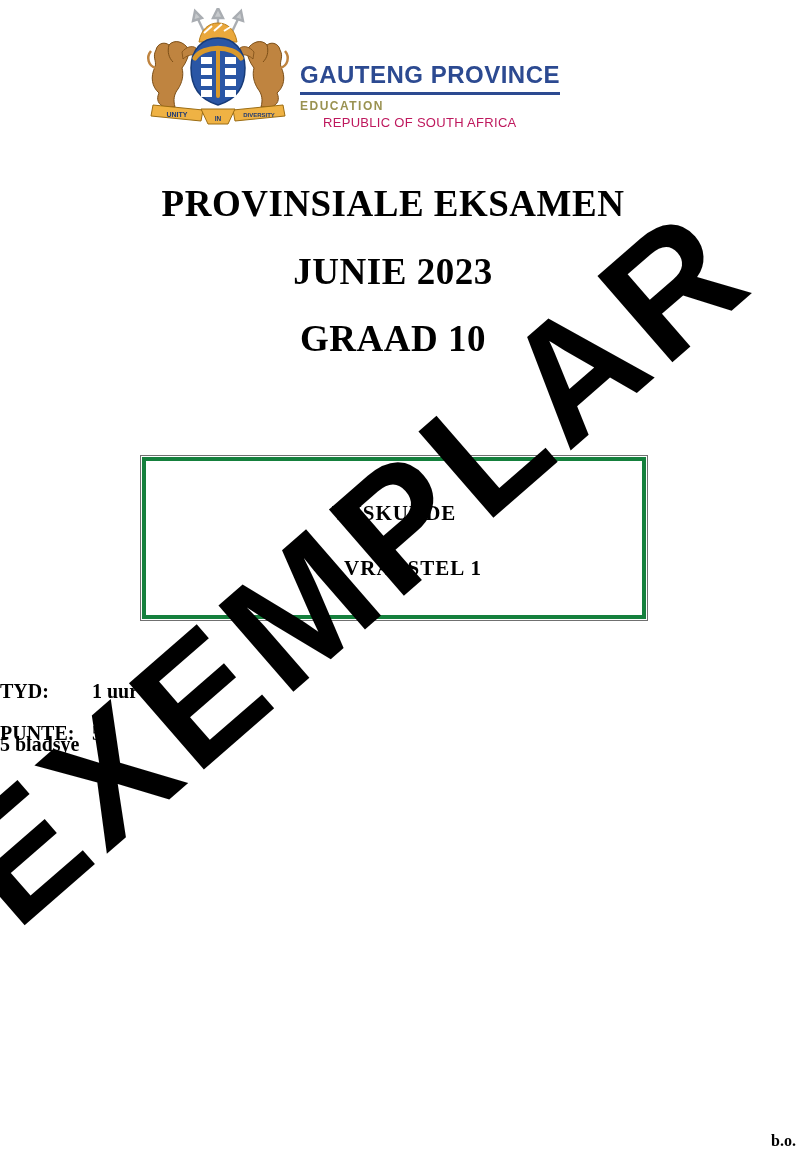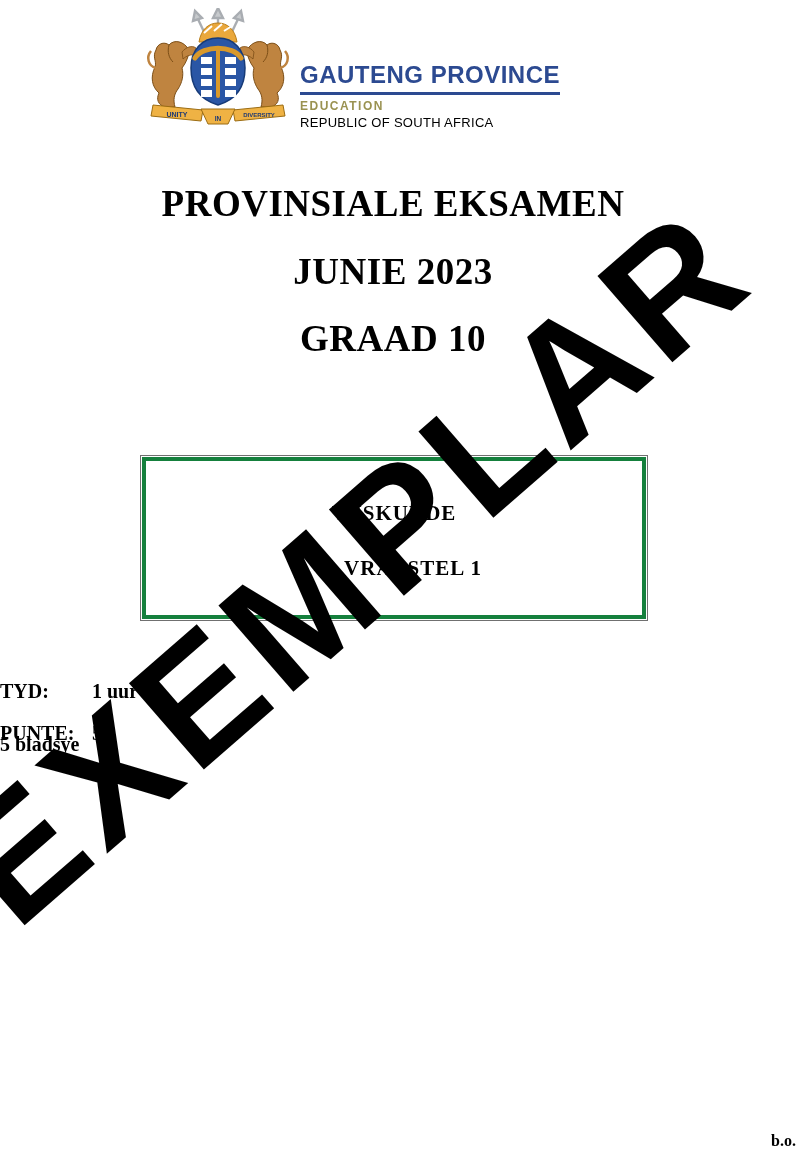"REPUBLIC OF SOUTH AFRICA" .country { color: #000000 -> #be185d; margin-left: none -> 23px }
